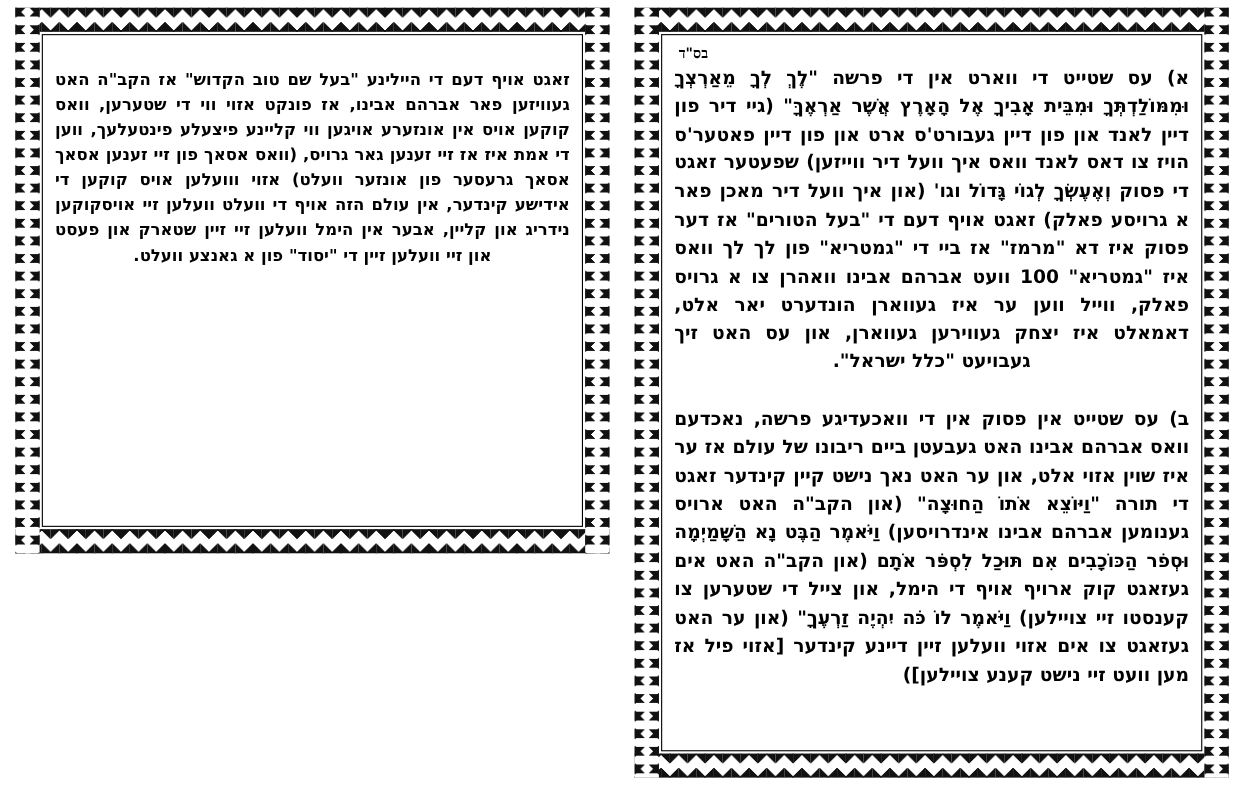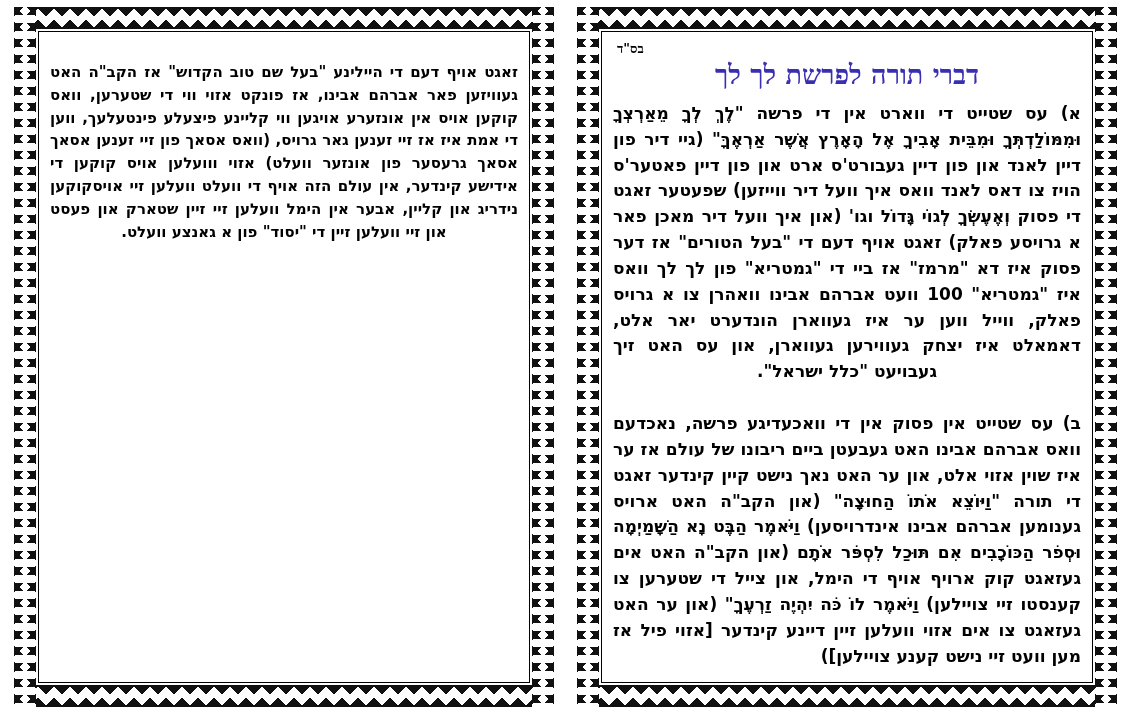"זאגט אויף דעם די היילינע" .page-left { height: 700px -> 496px }
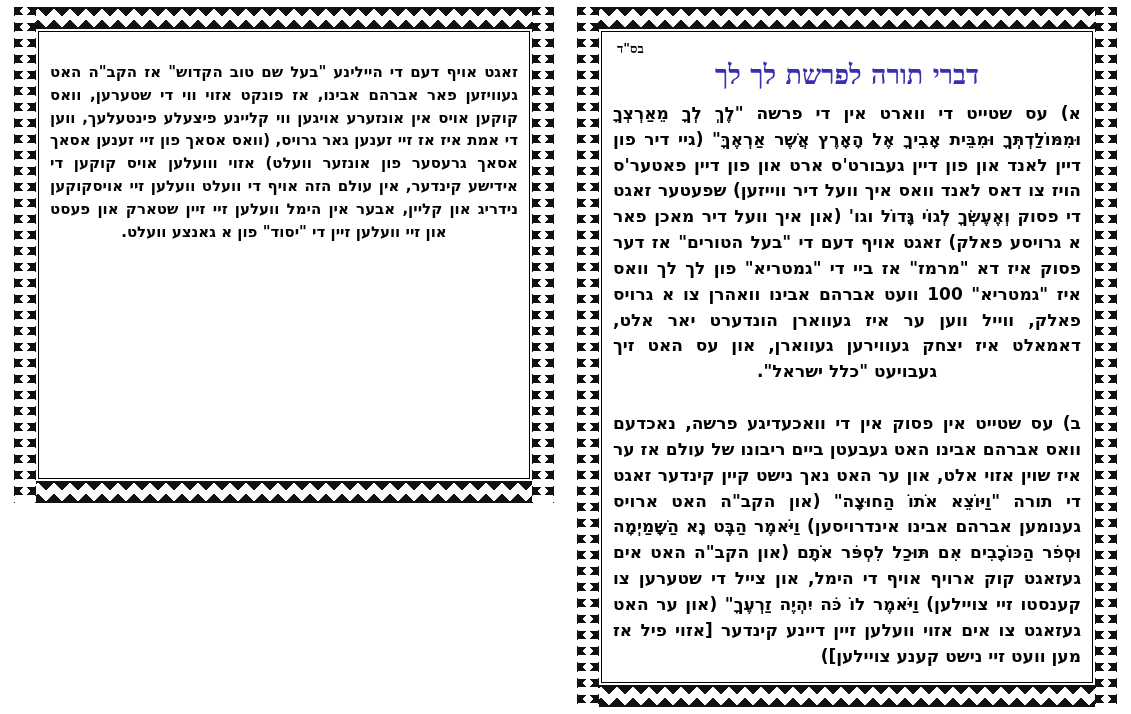"דברי תורה לפרשת לך לך" h1.doc-title { html: <h1>דברי תורה לפרשת לך לך</h1> -> none }
